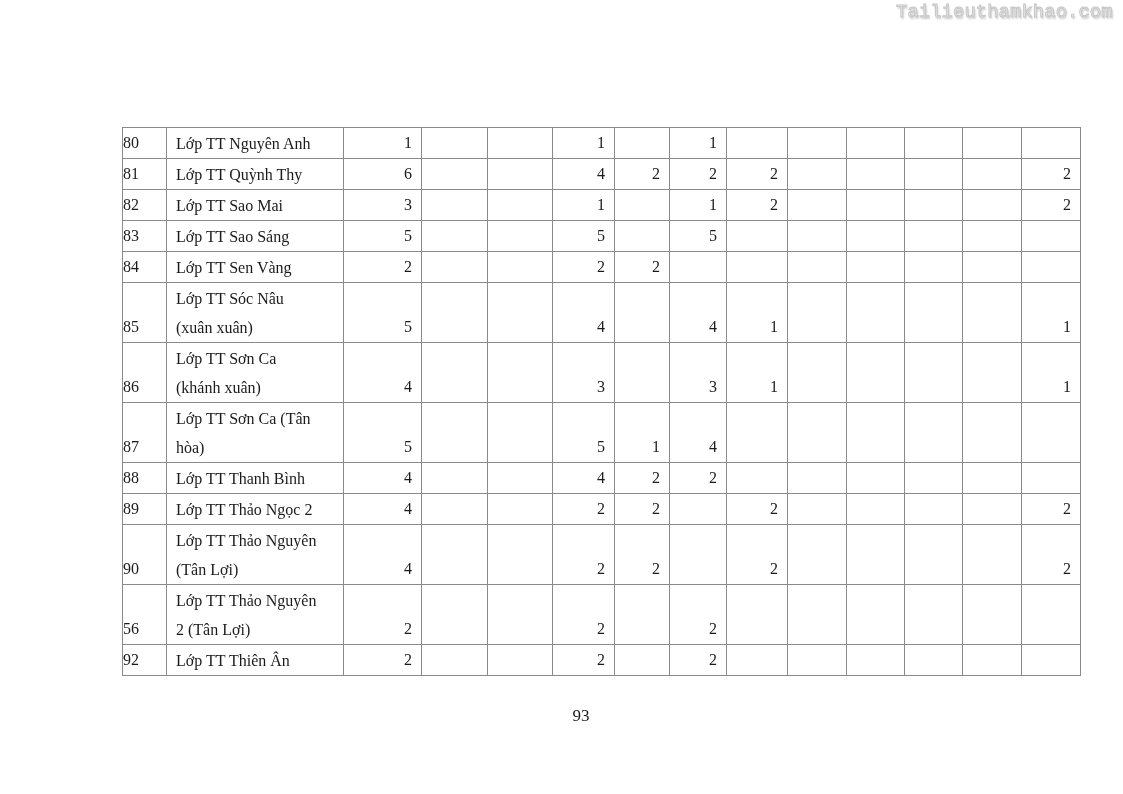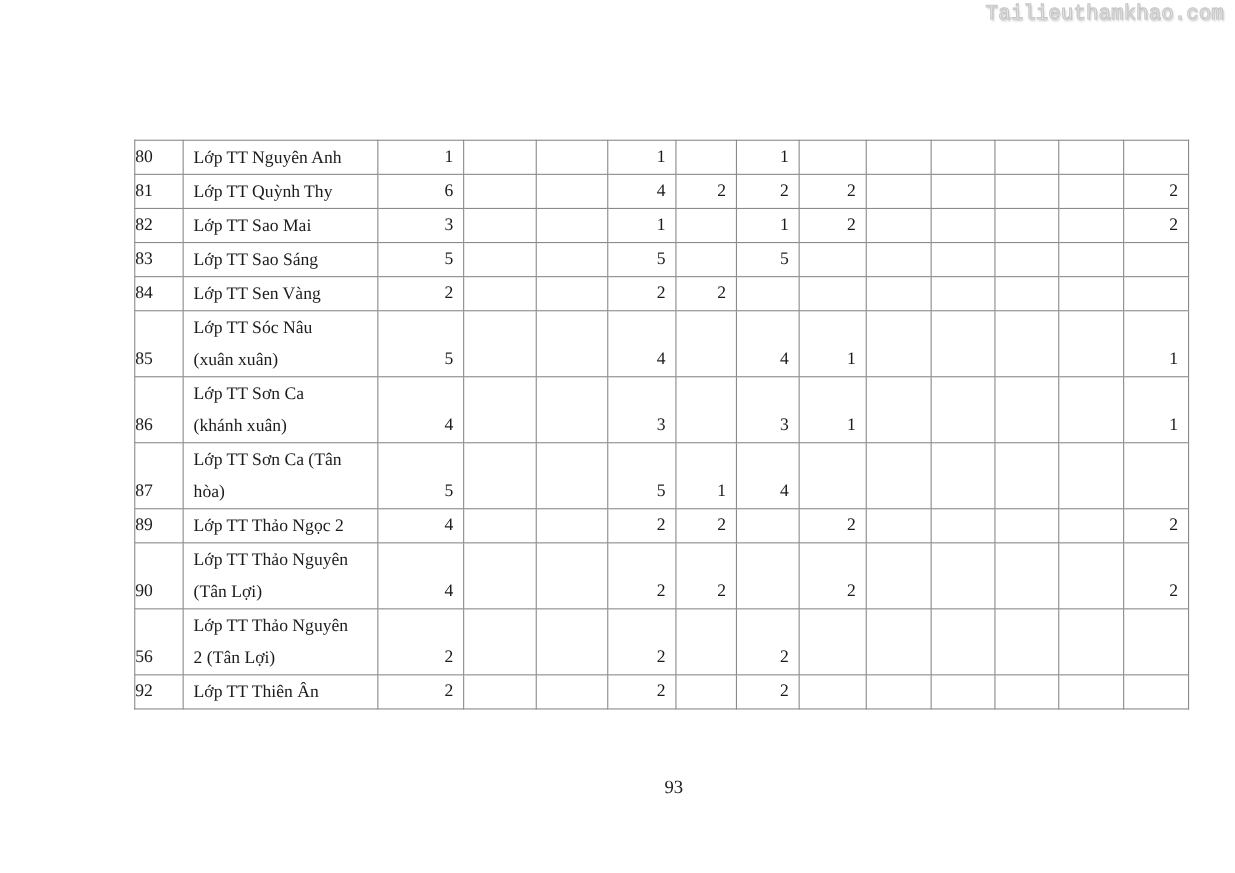"88" tr { html: none -> <tr> <td>88</td> <td>Lớp TT Thanh Bình</td> <td>4</td> <td></td> <td></td> <td>4</td> <td>2</td> <td>2</td> <td></td> <td></td> <td></td> <td></td> <td></td> <td></td> </tr> }
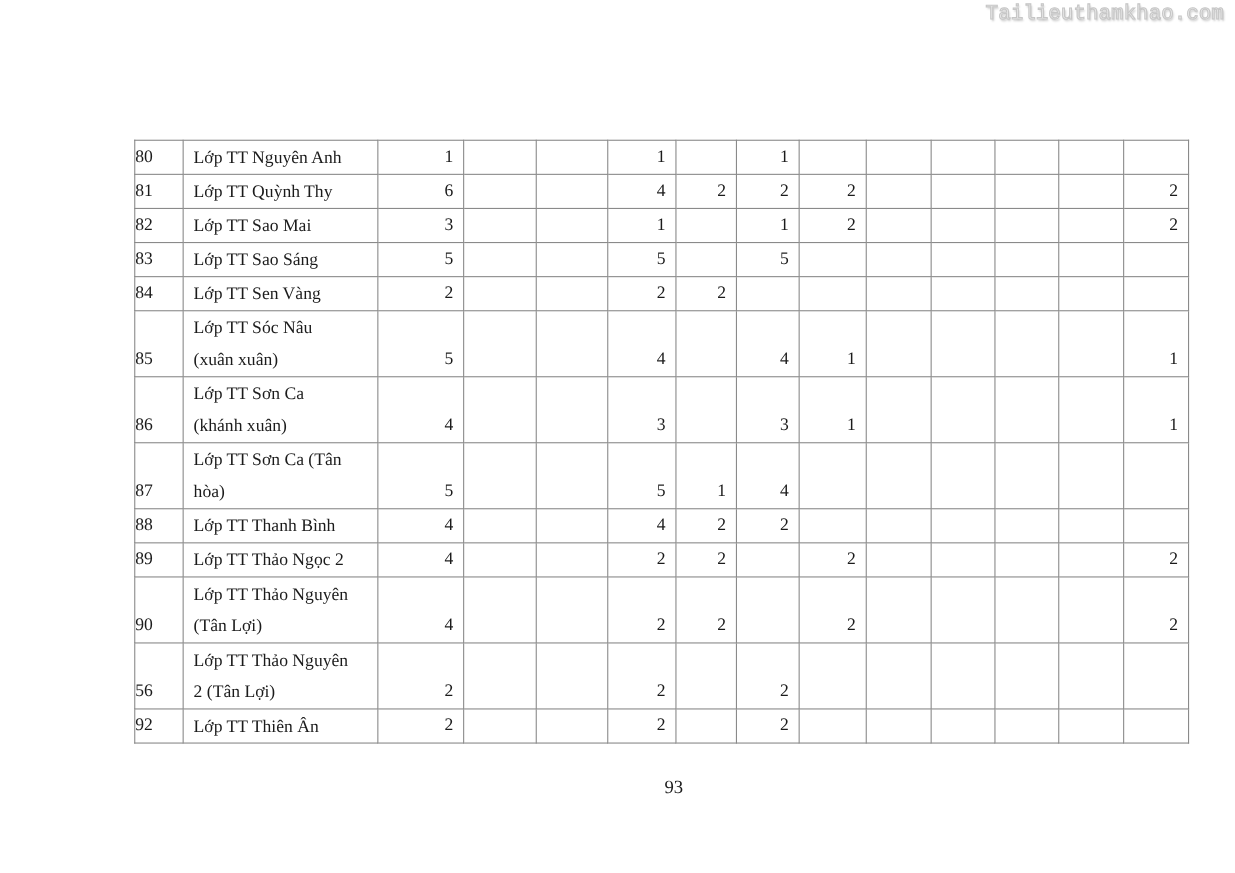"93" .page-number { text-align: right -> center }
